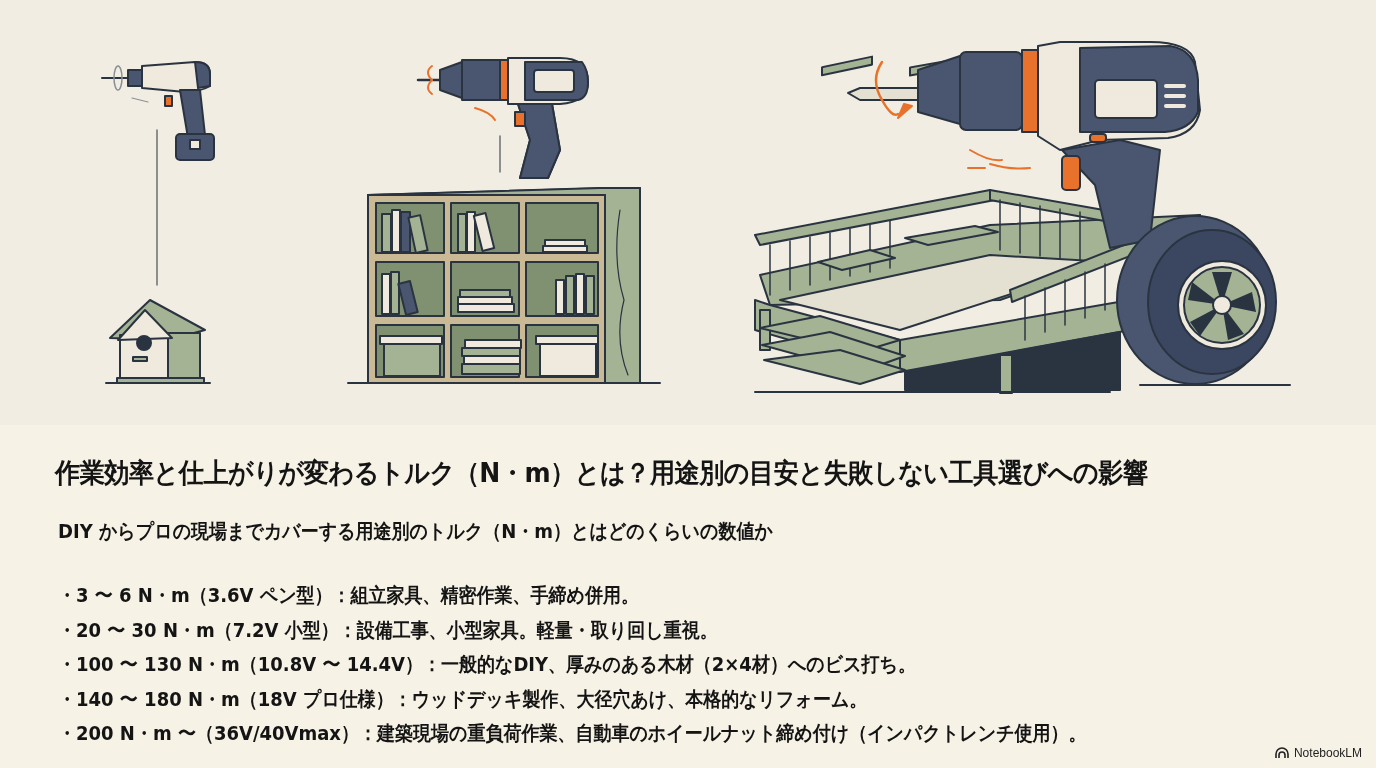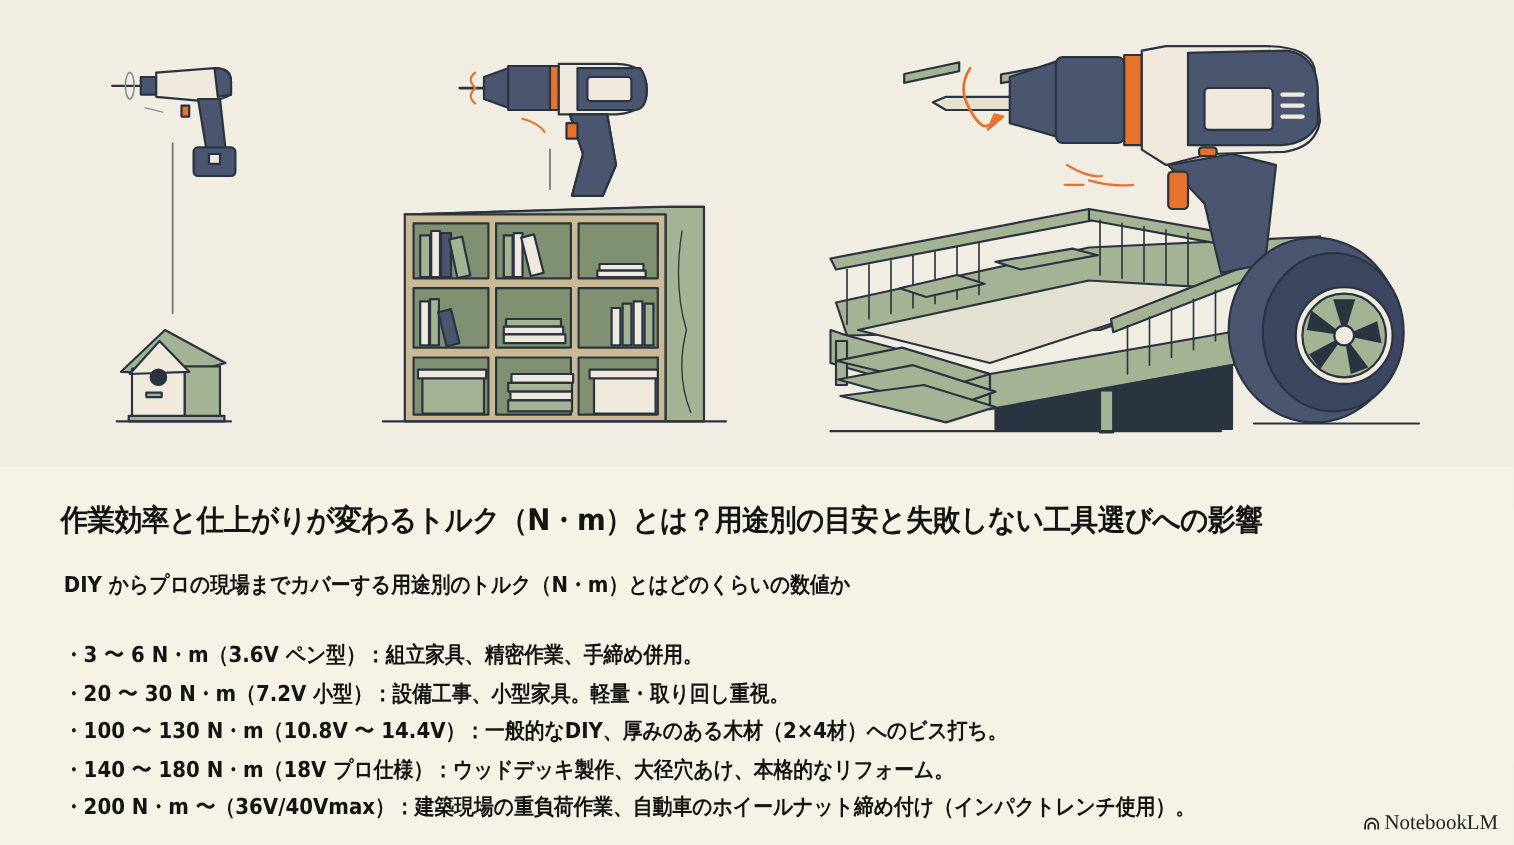"NotebookLM" .watermark { font-family: Liberation Serif, serif -> Liberation Sans, sans-serif; font-size: 19px -> 12px }
